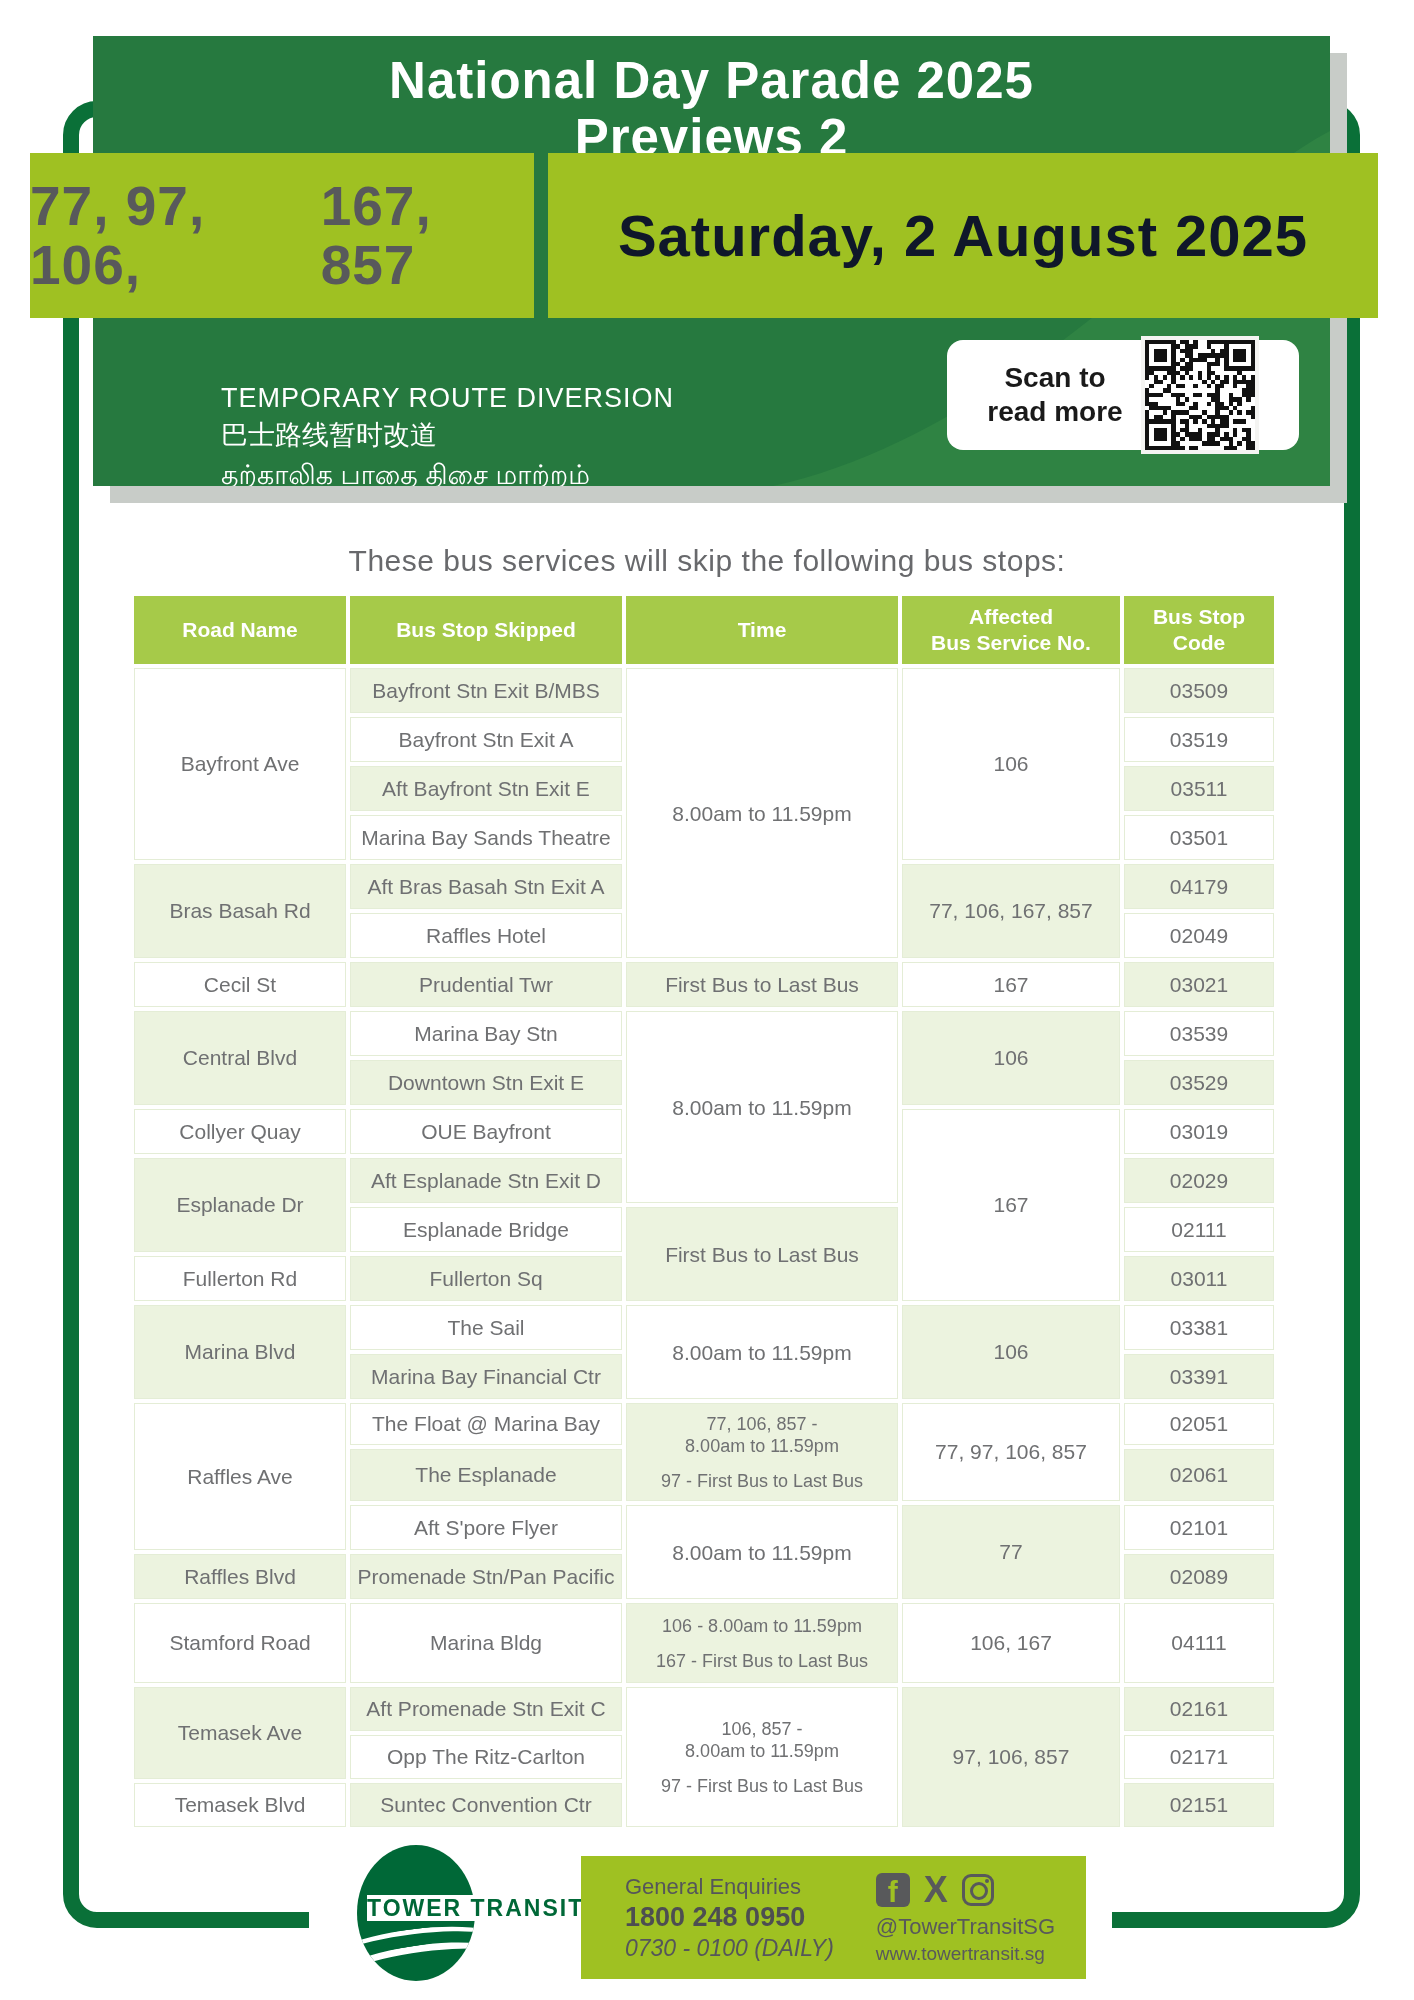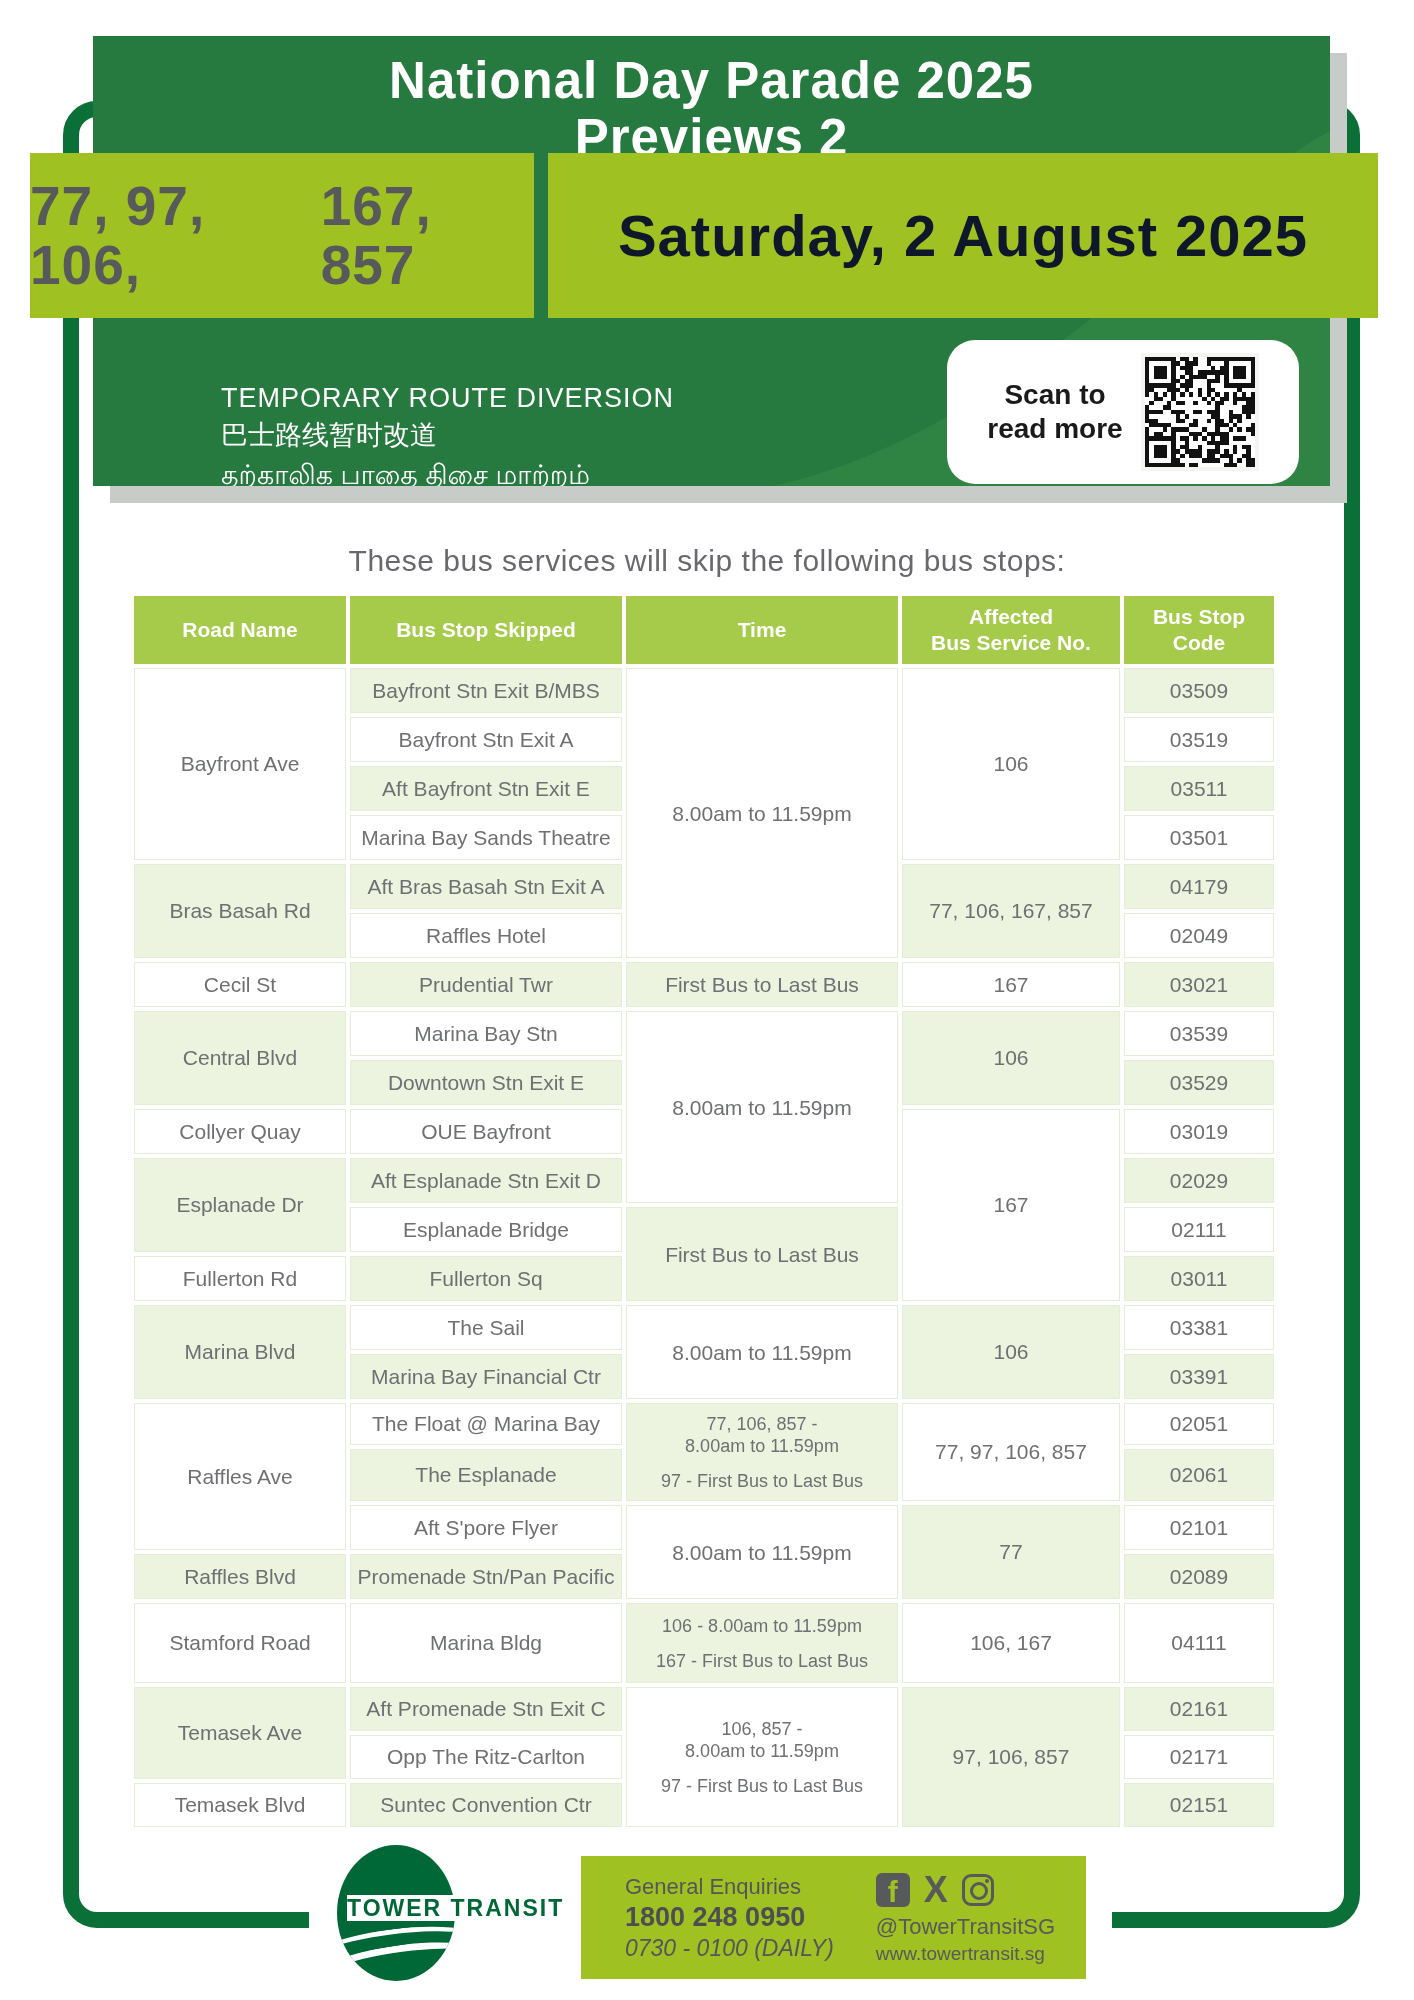"Scan to" .qr-panel { border-radius: 28px -> 16px; height: 144px -> 110px }
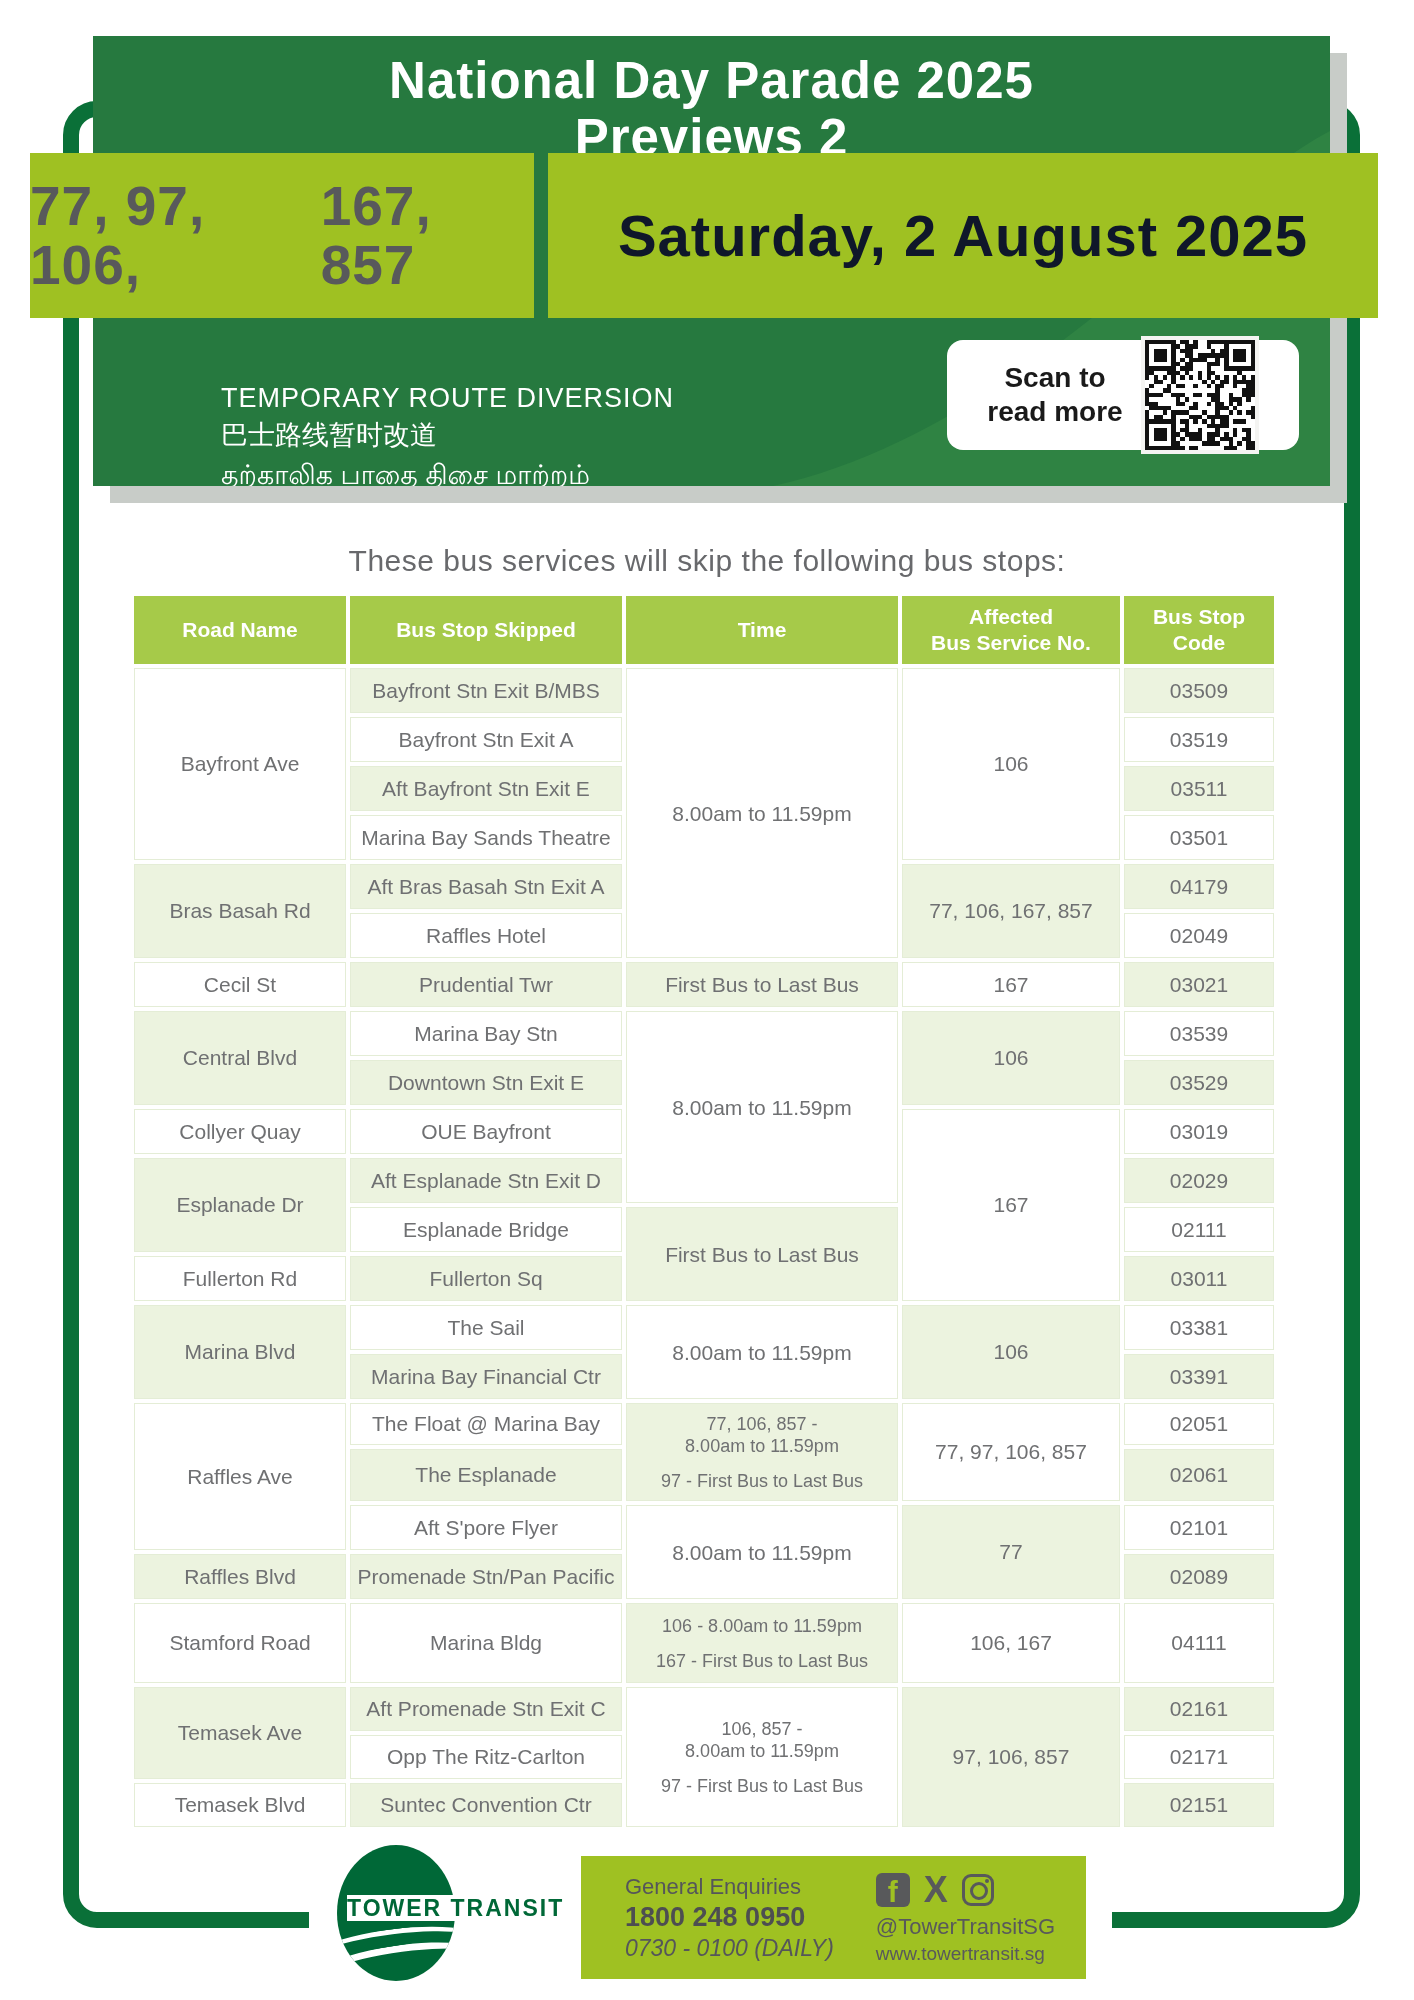"TOWER TRANSIT" .logo { left: 28px -> 48px }
